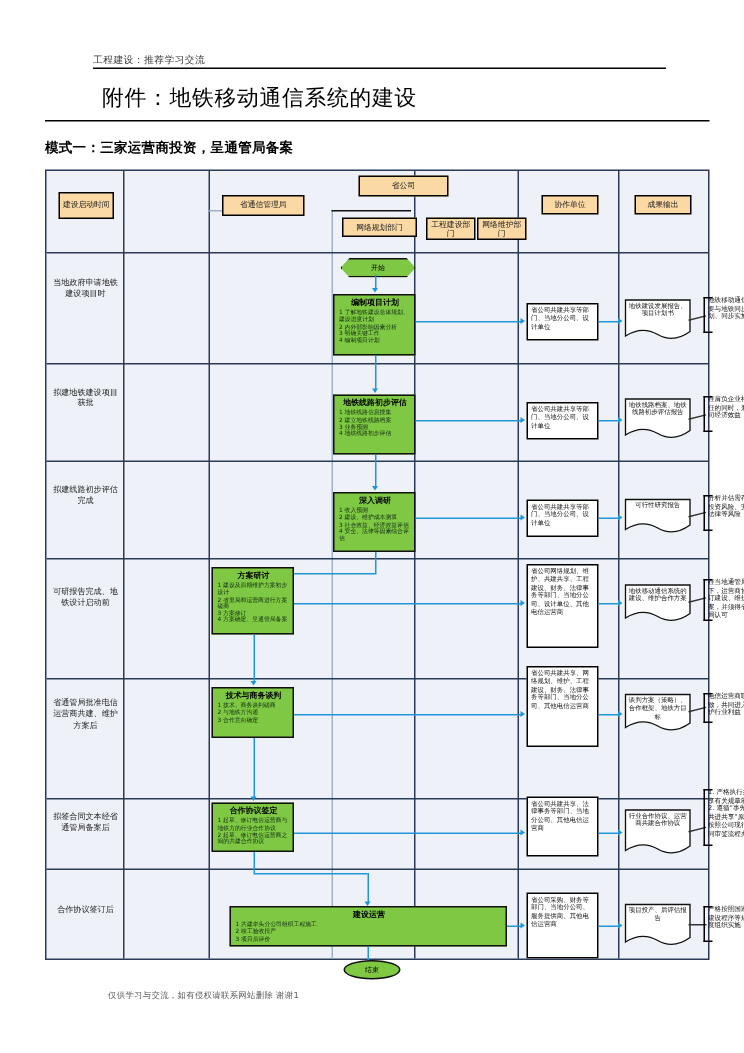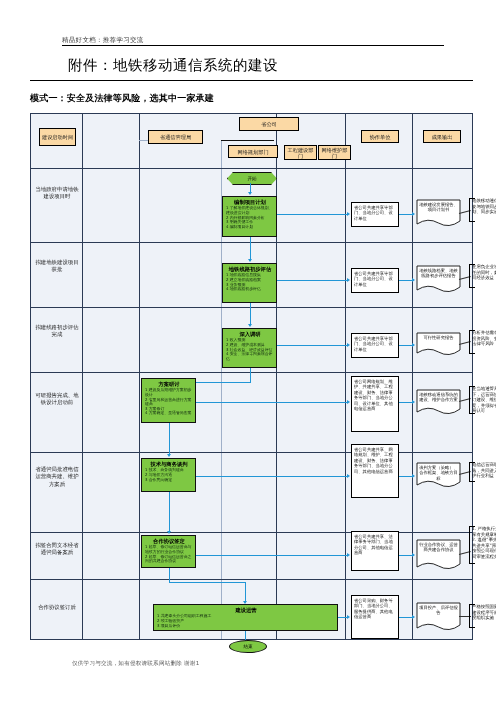"精品好文档：推荐学习交流" div.wm-text { text: 精品好文档 -> 工程建设 }
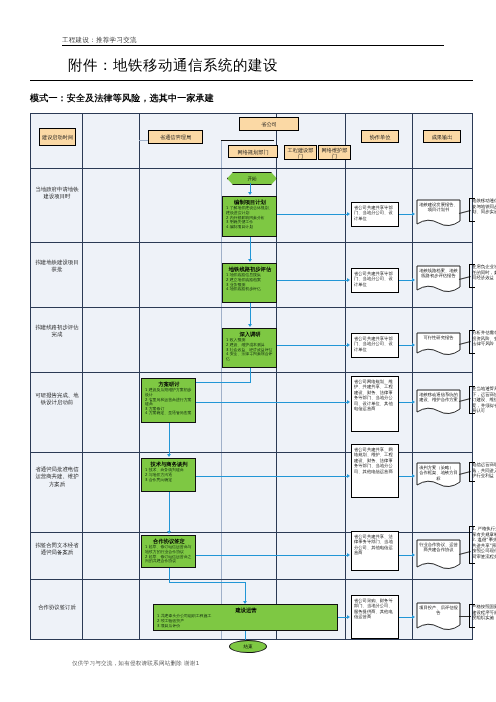"模式一：安全及法律等风险，选其中一家承建" div.mode { text: 安全及法律等风险，选其中一家承建 -> 三家运营商投资，呈通管局备案 }
